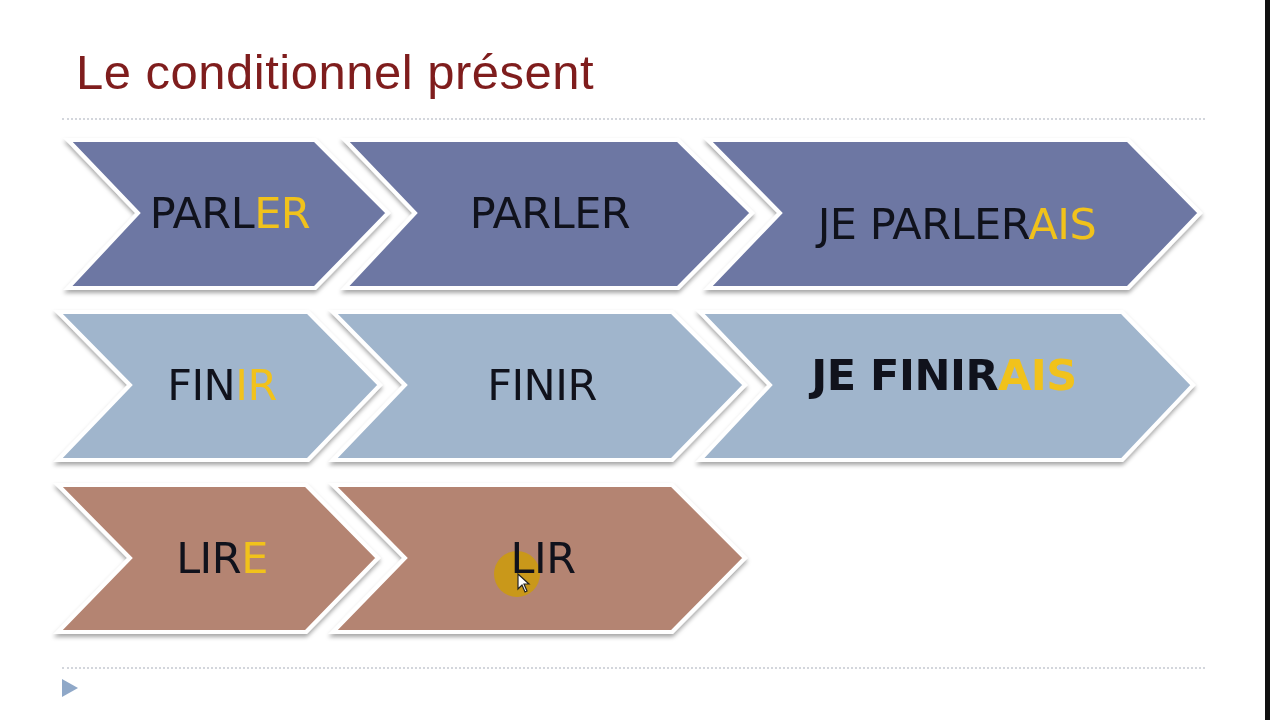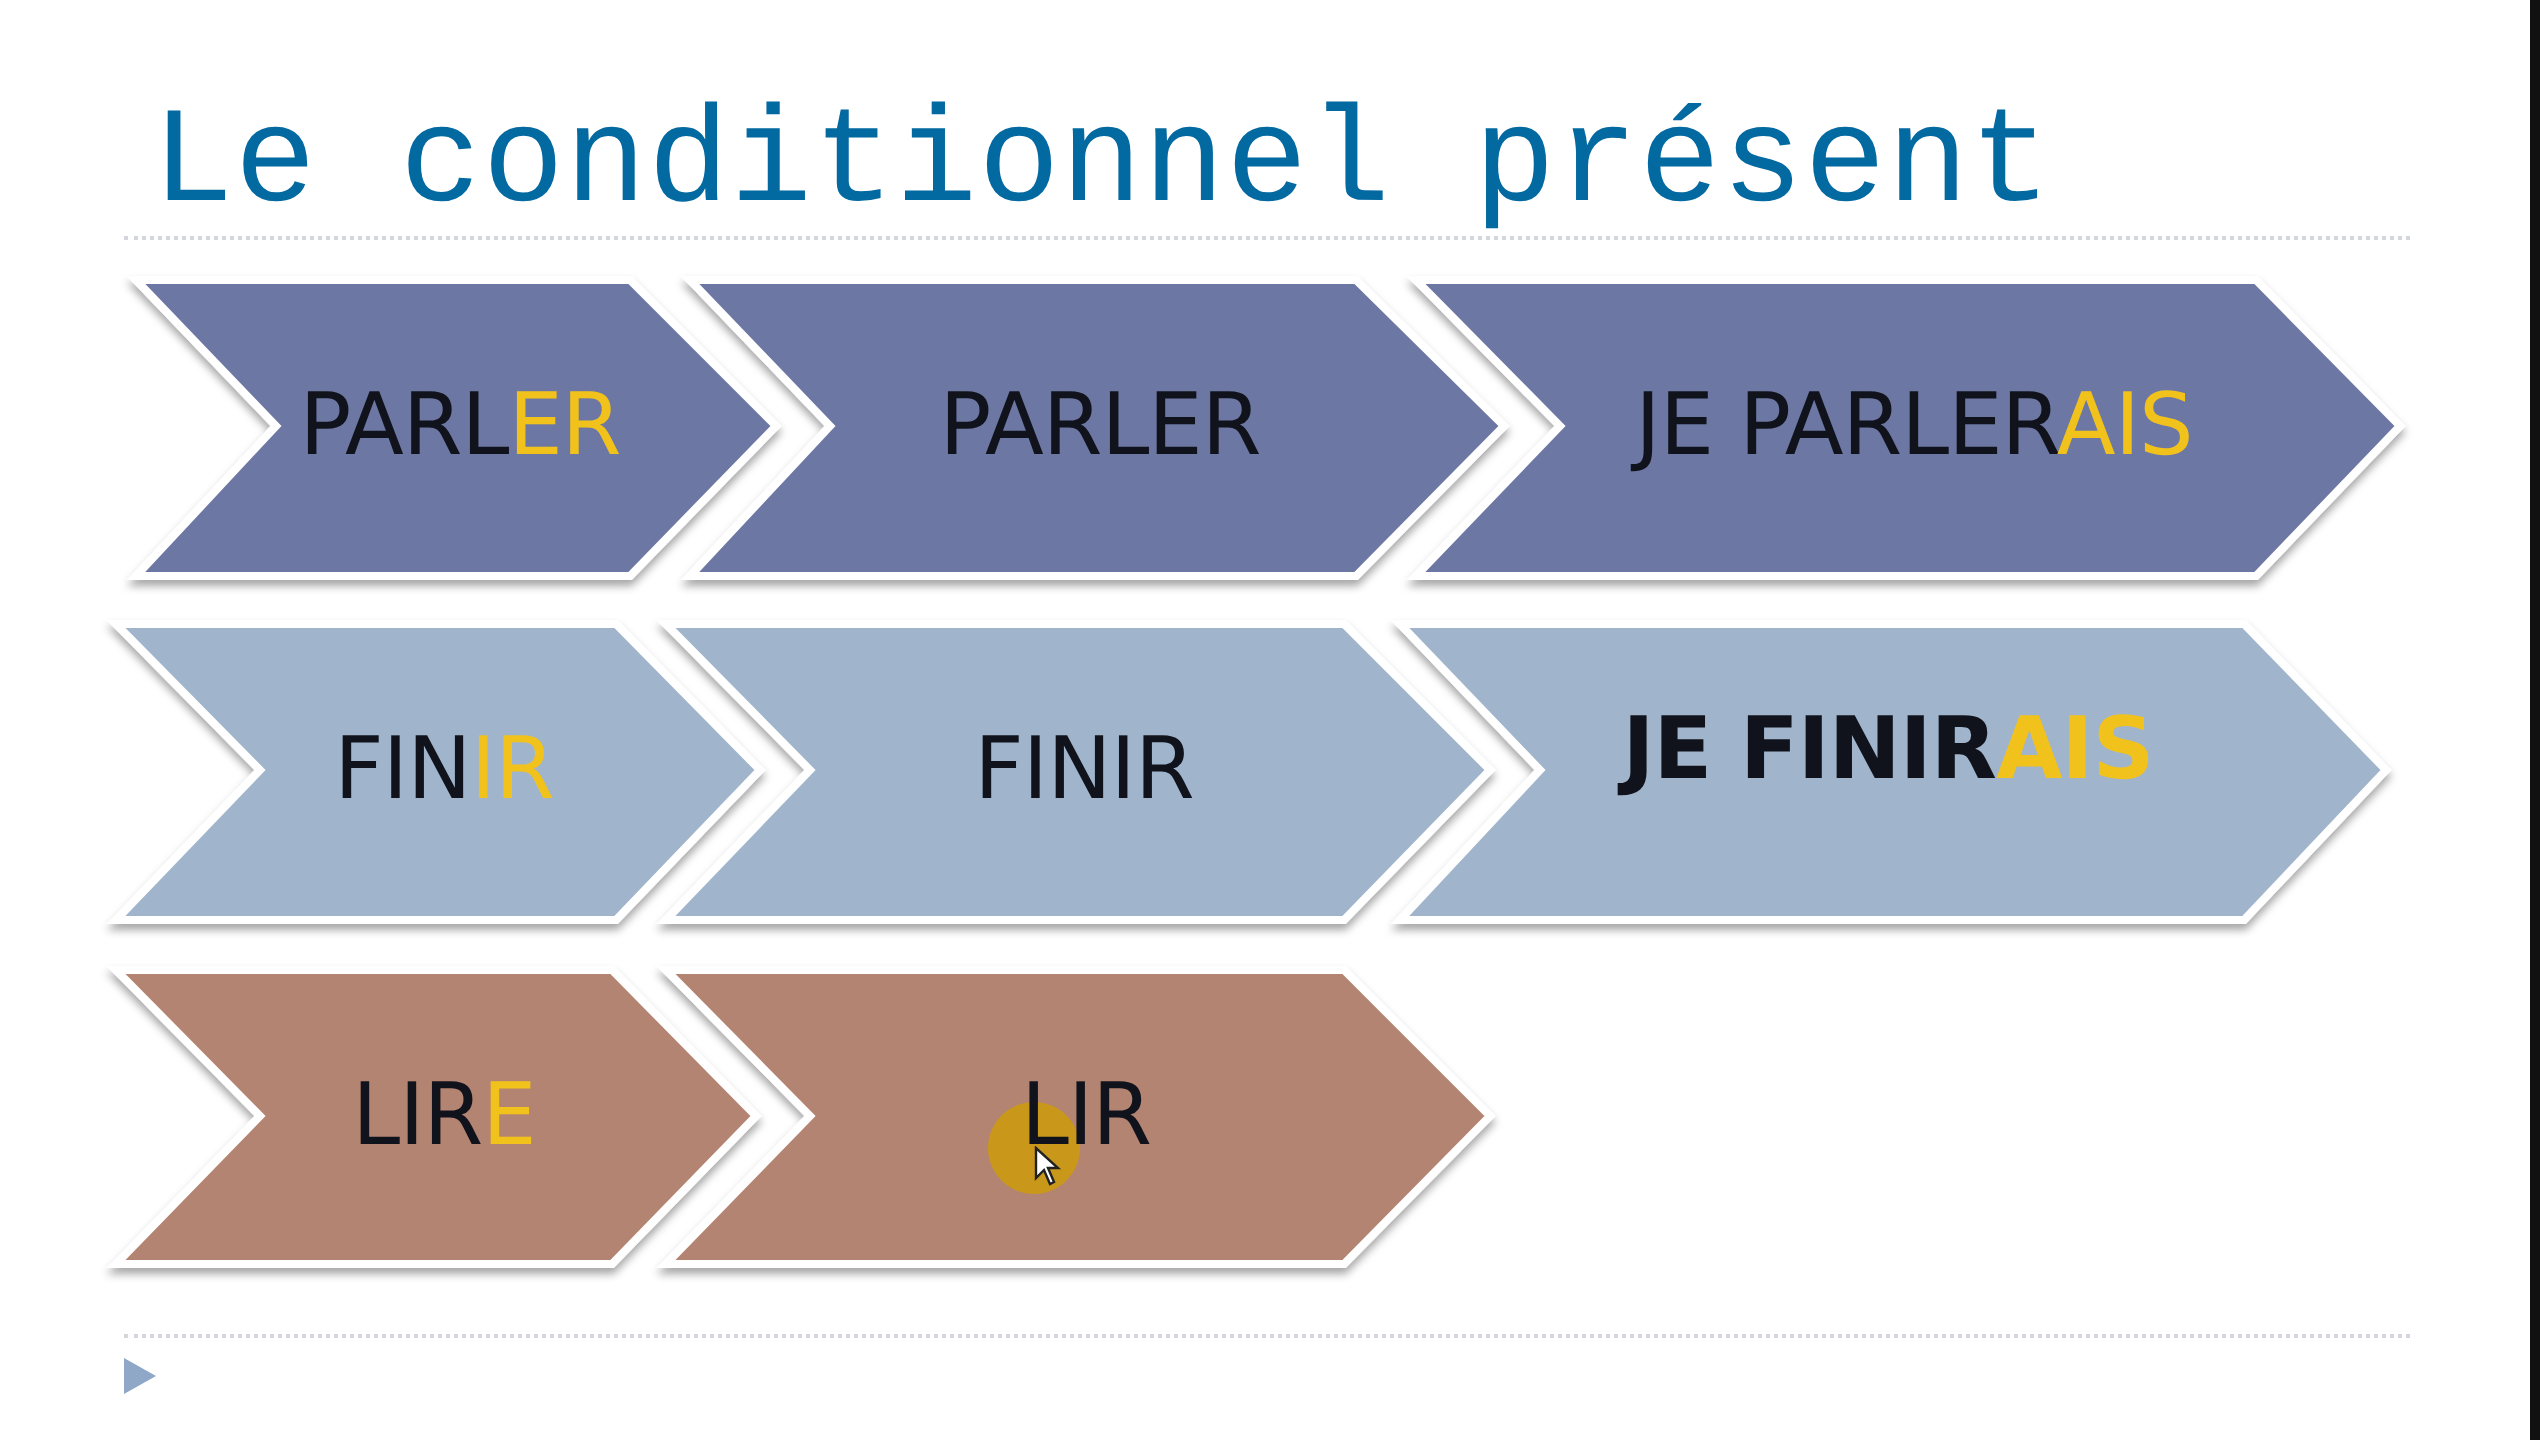"Le conditionnel présent" .title { color: #0369a1 -> #7f1d1d; font-family: Liberation Mono, monospace -> Liberation Sans, sans-serif; font-size: 68px -> 49px }
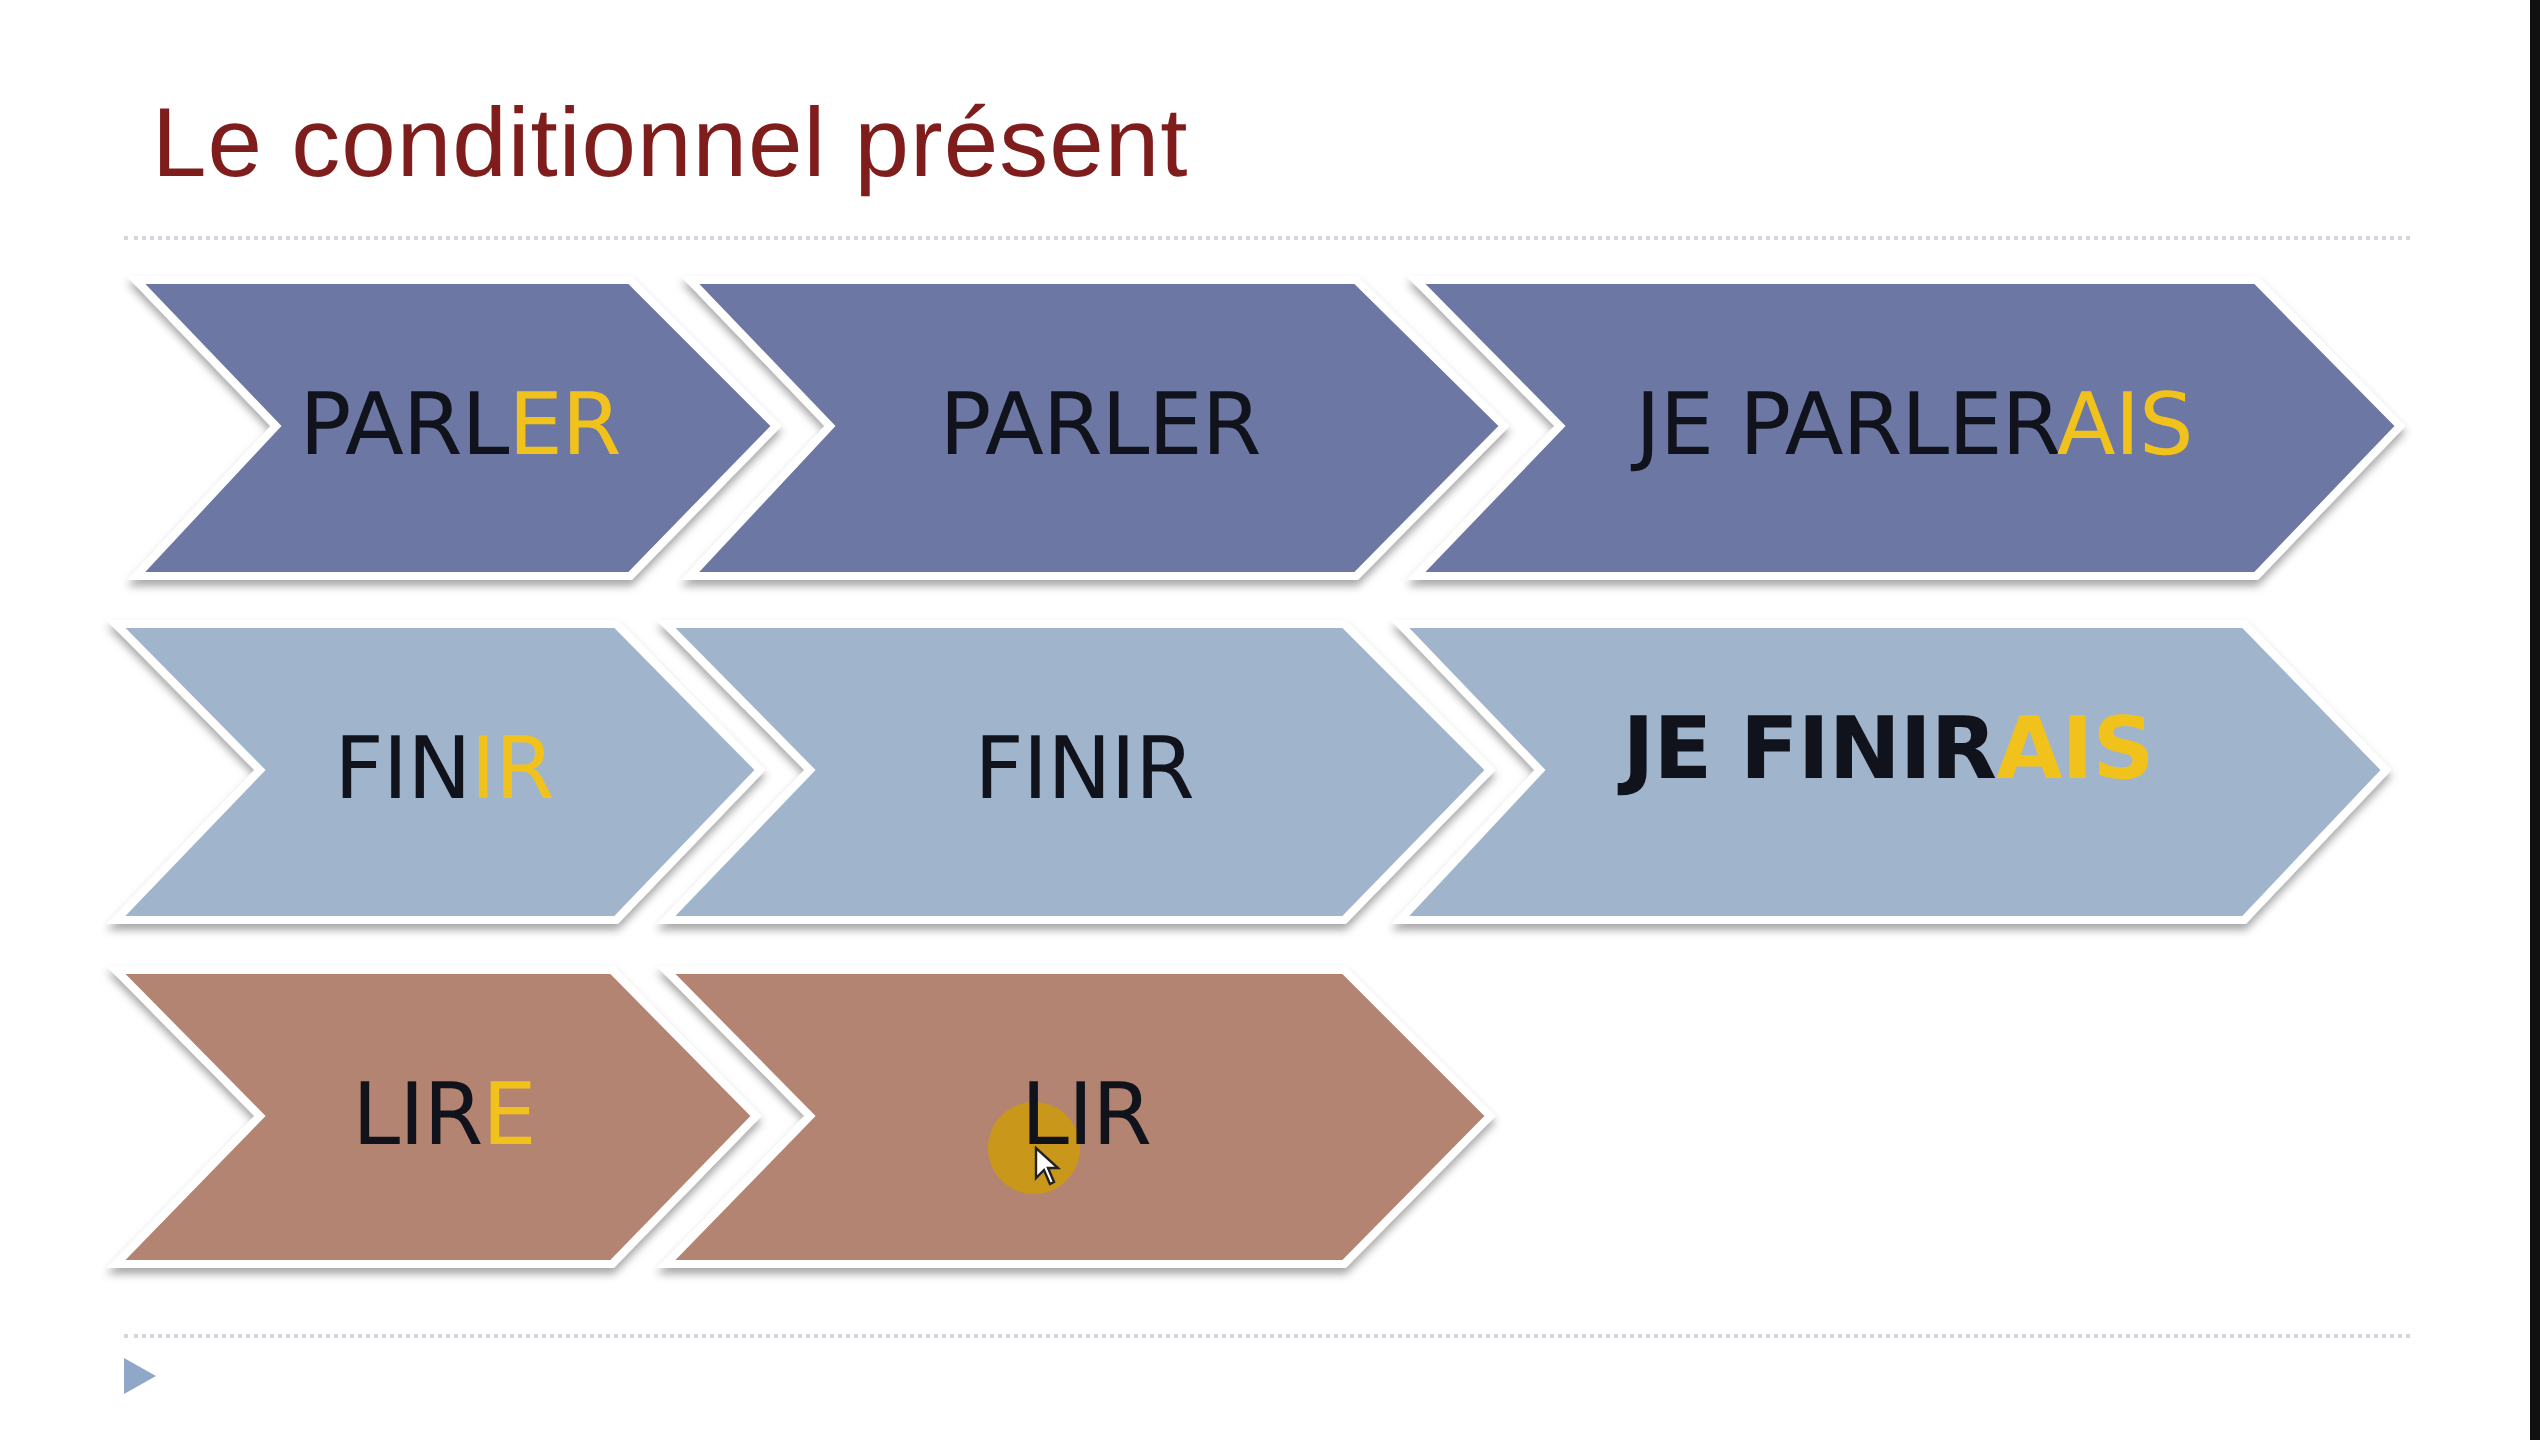"JE PARLERAIS" div.label { top: 213px -> 224px }
